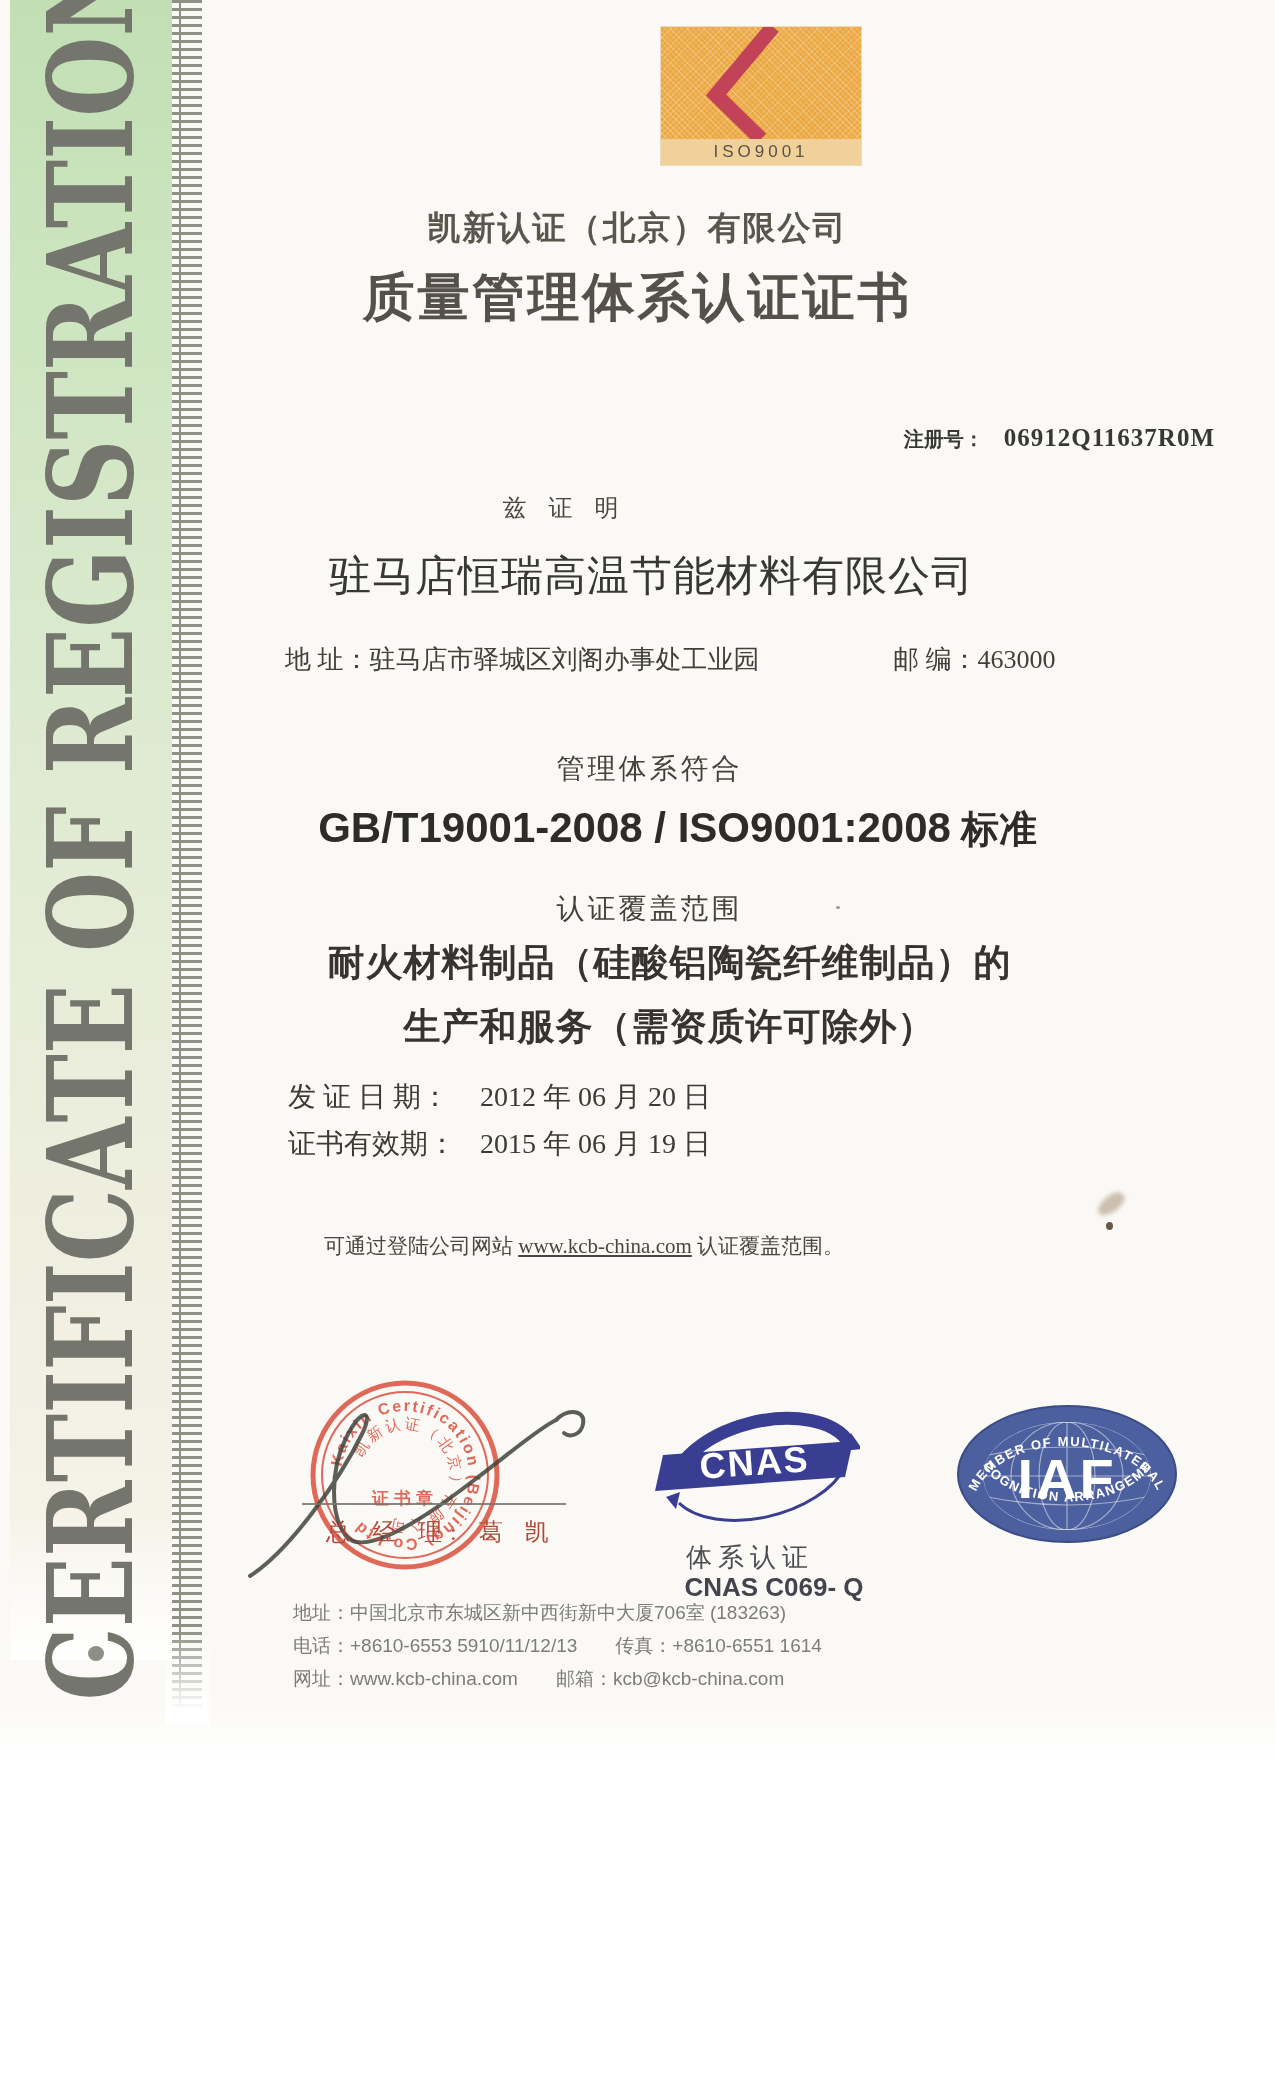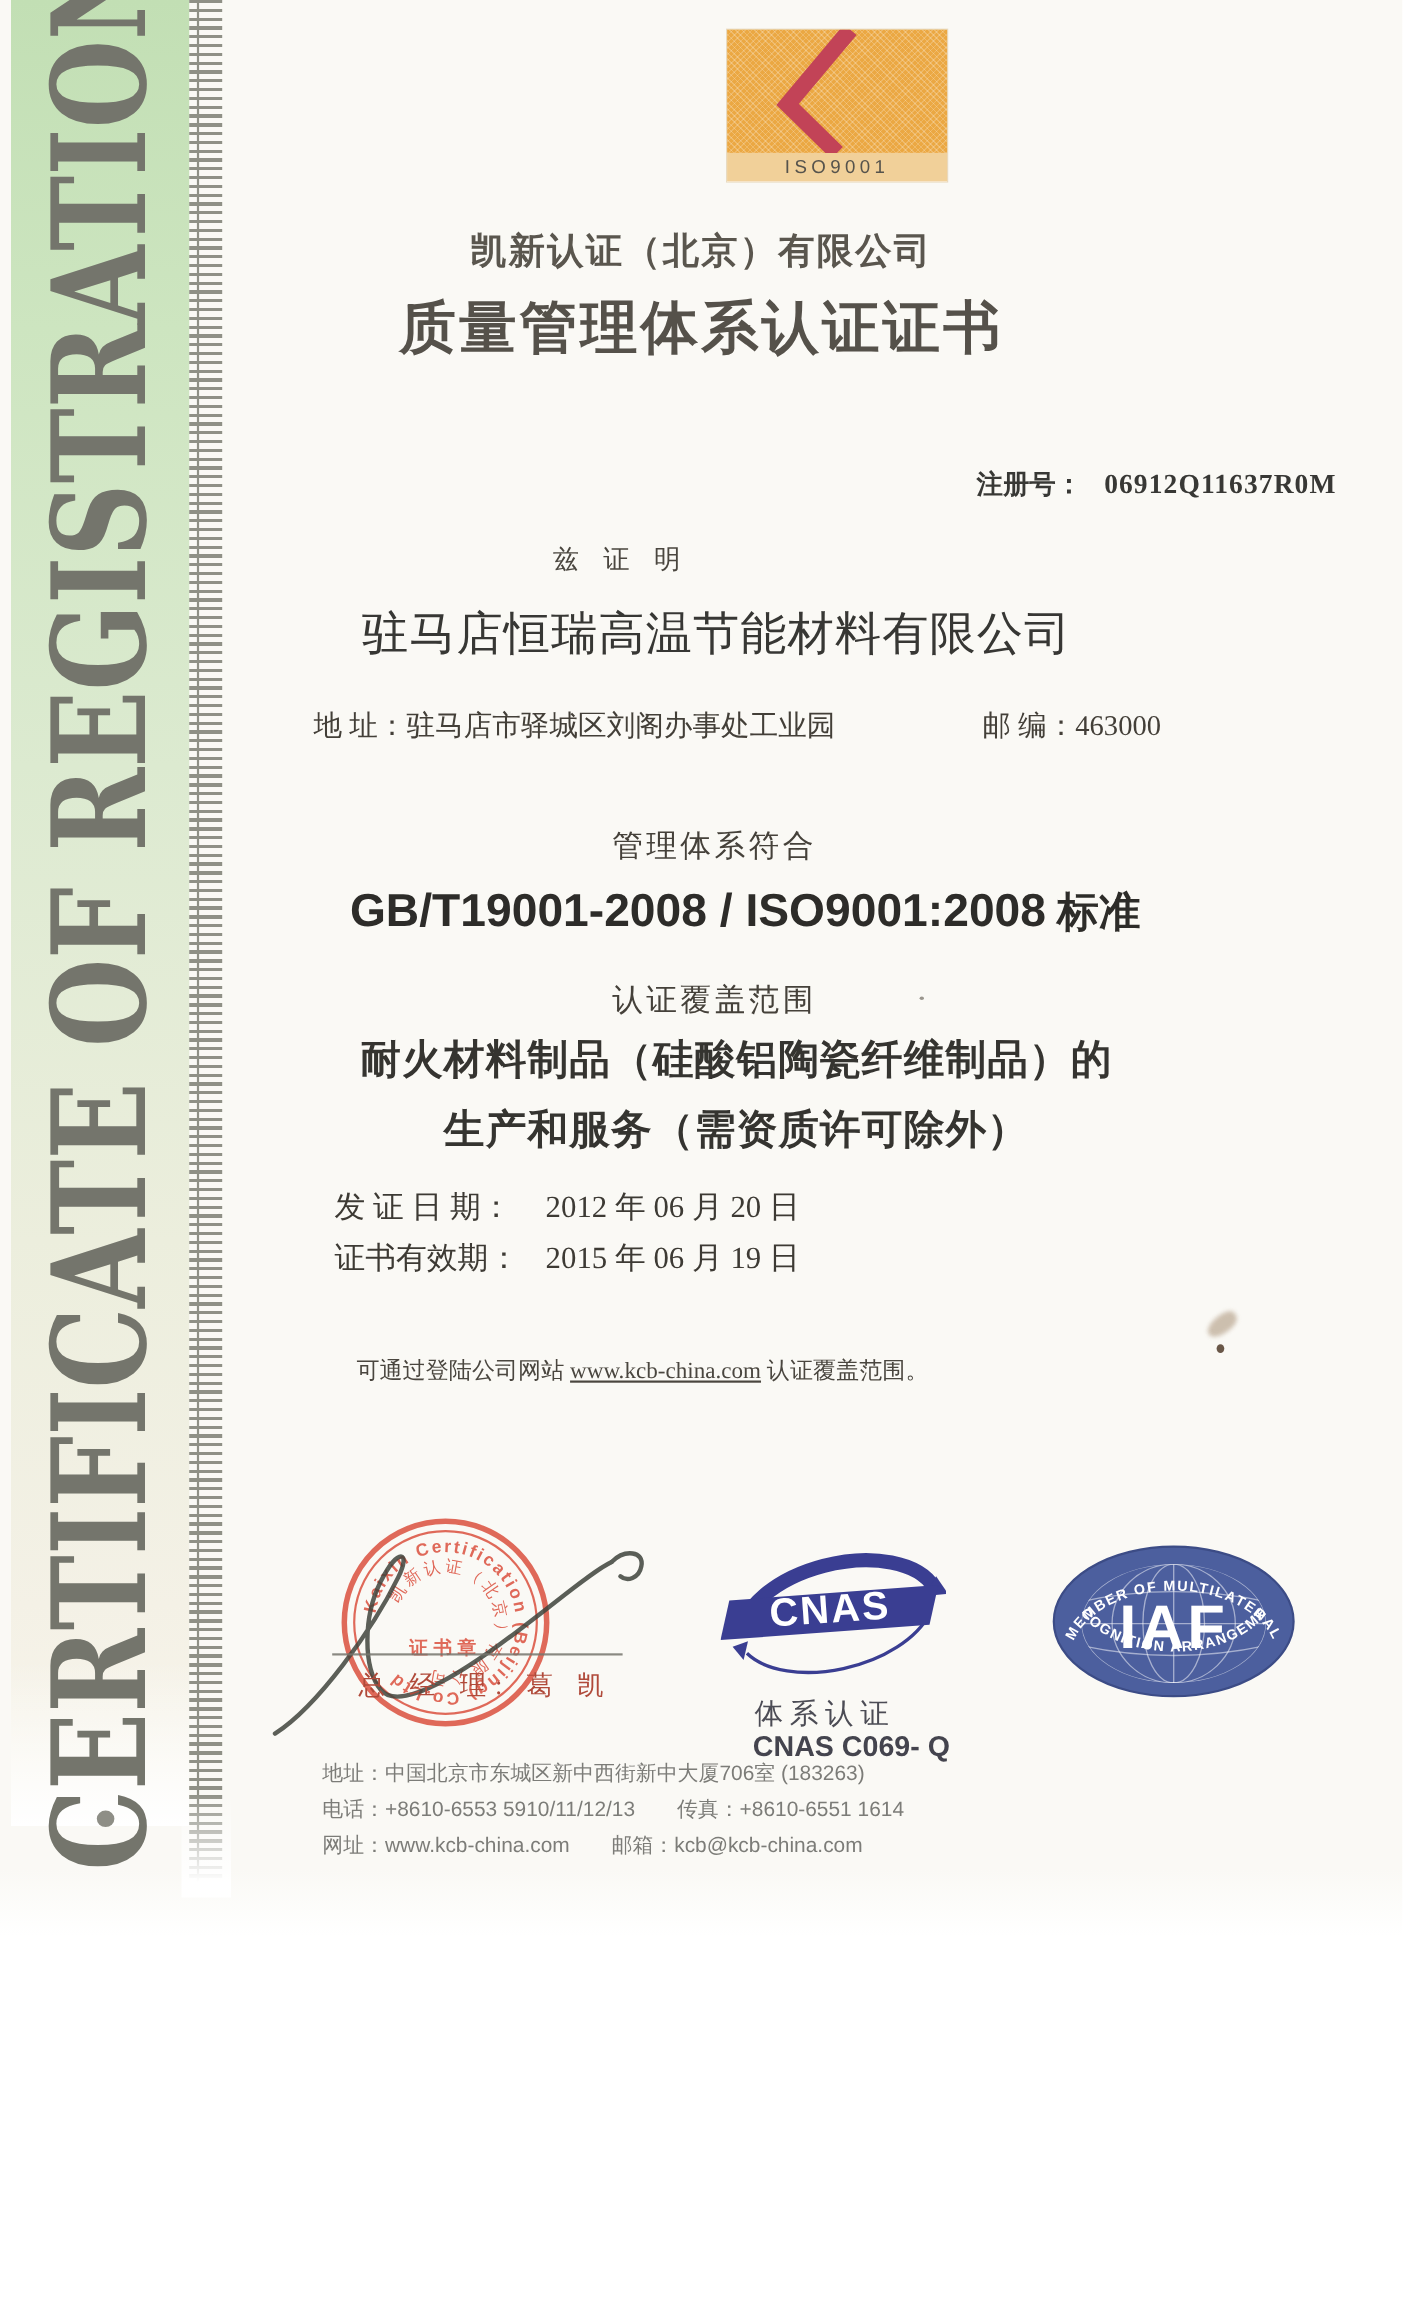"注册号：" .reg-label { font-size: 24px -> 20px }
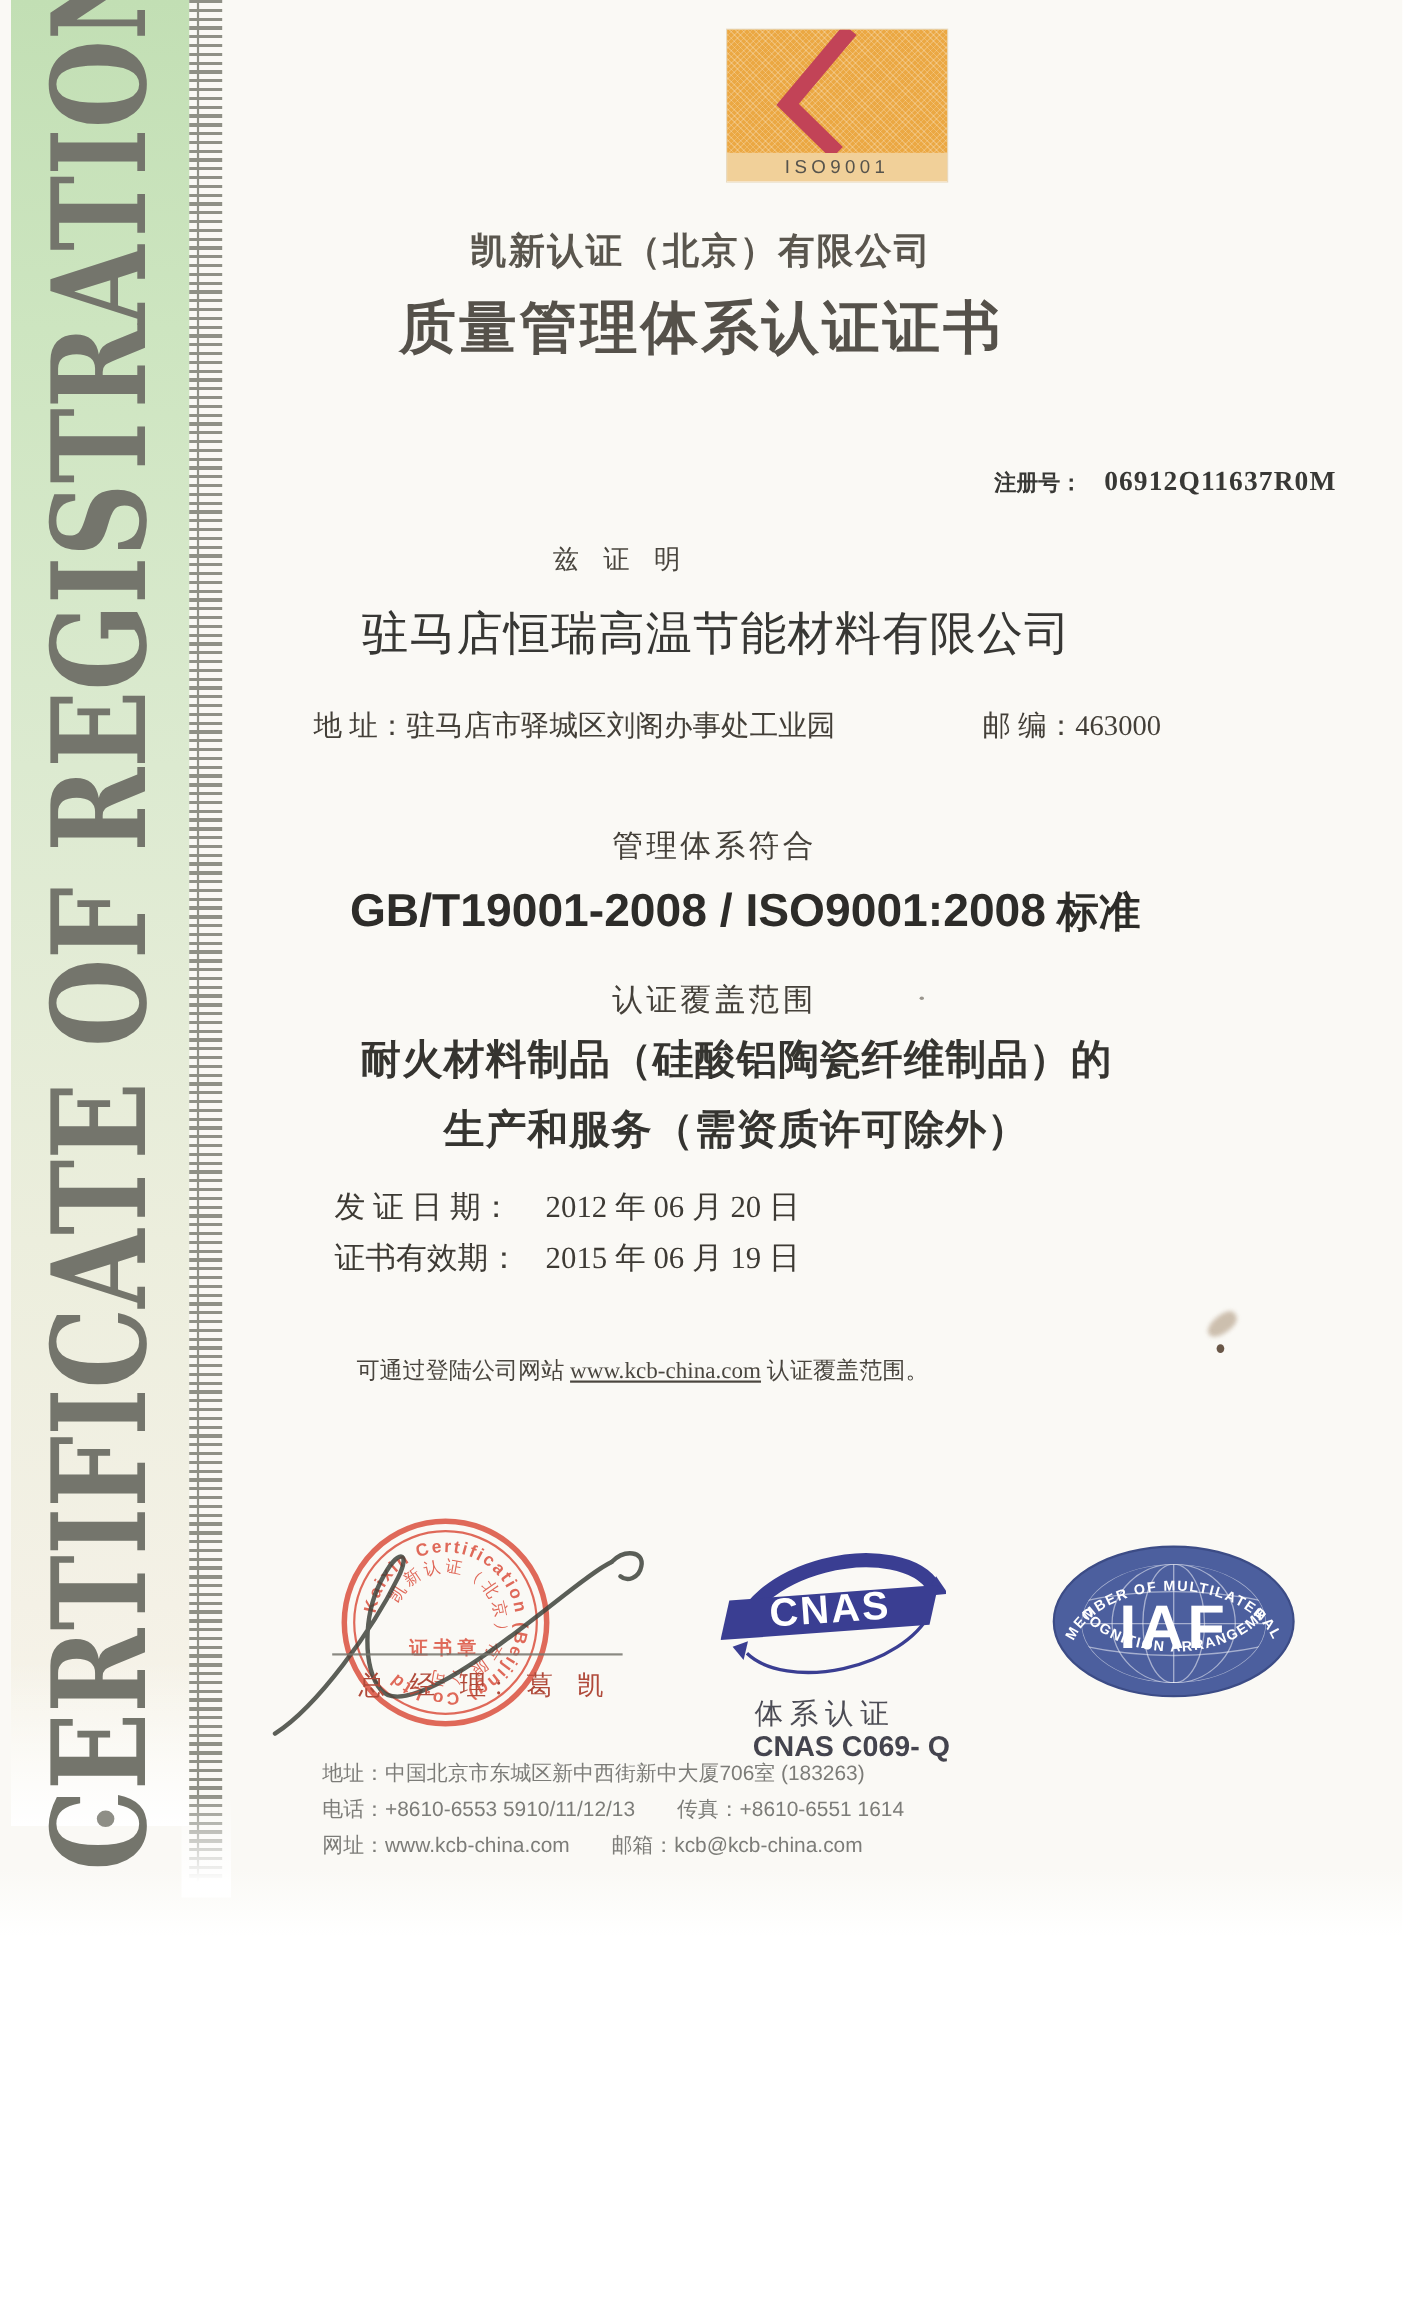"发 证 日 期：" .date-row .dlabel { margin-left: 16px -> none }
